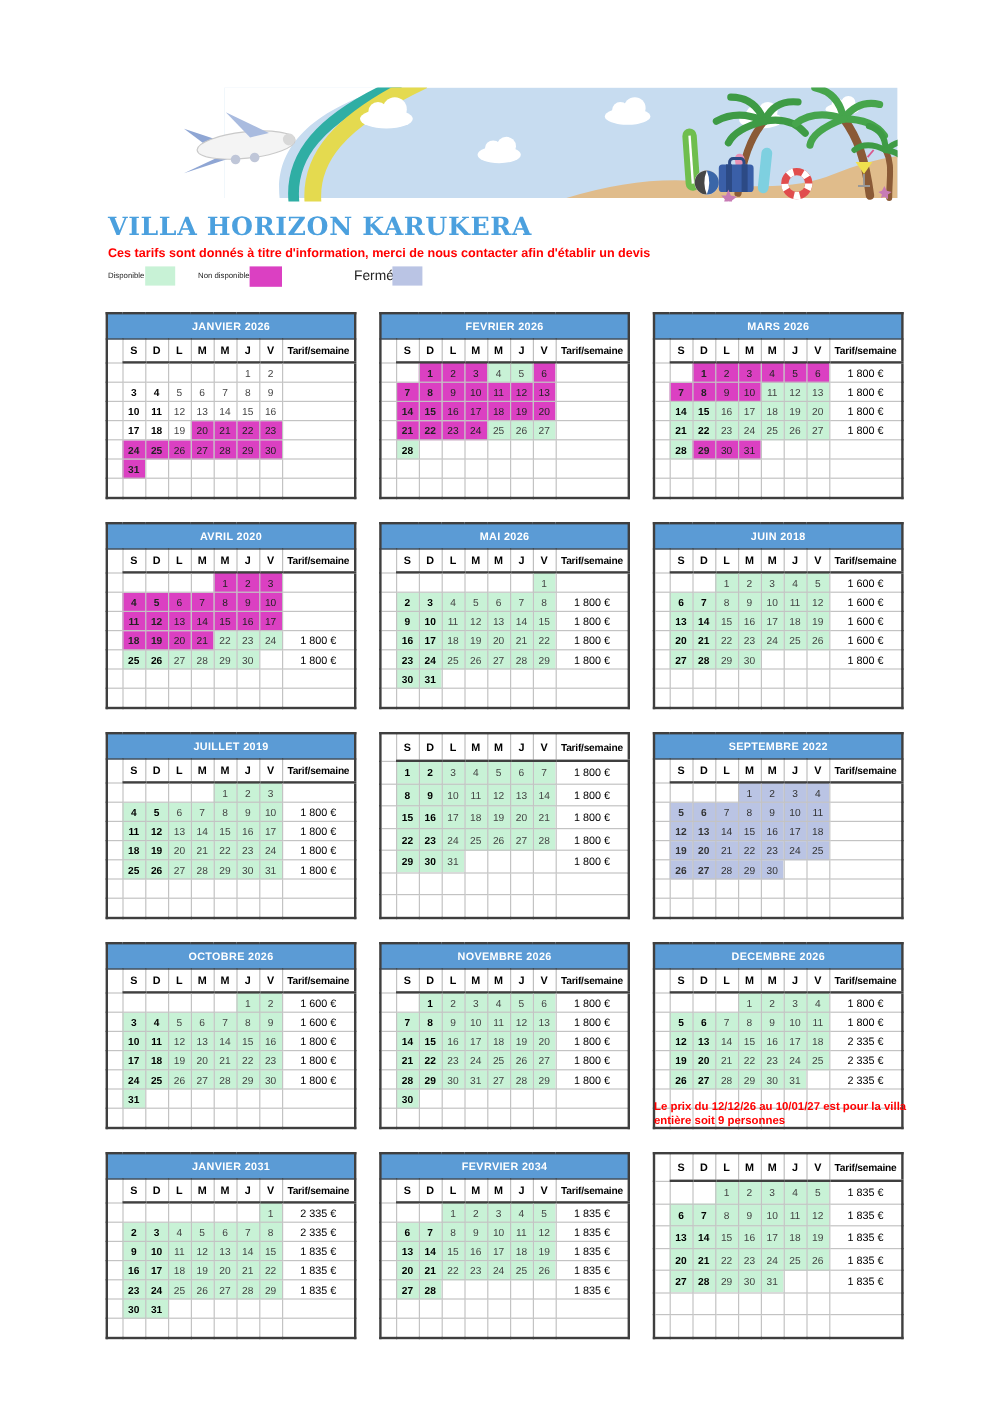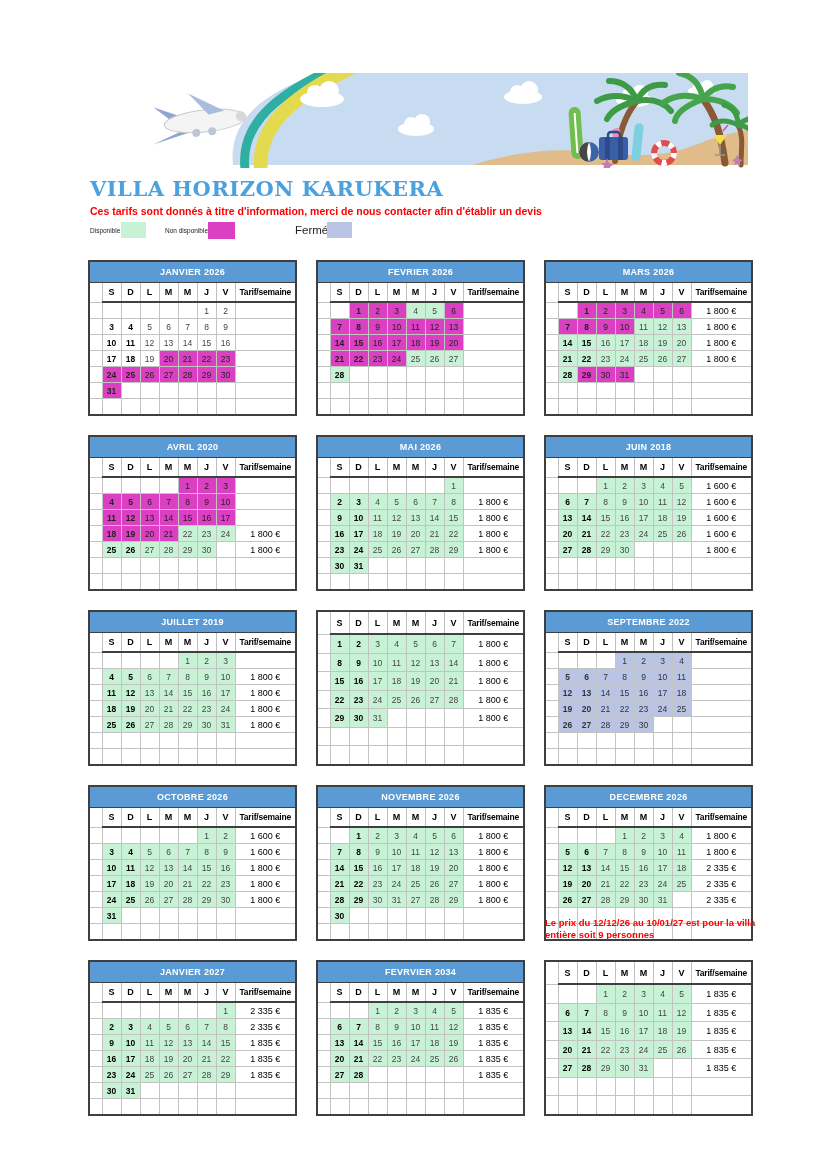"JANVIER 2027" th { text: 2027 -> 2031 }
